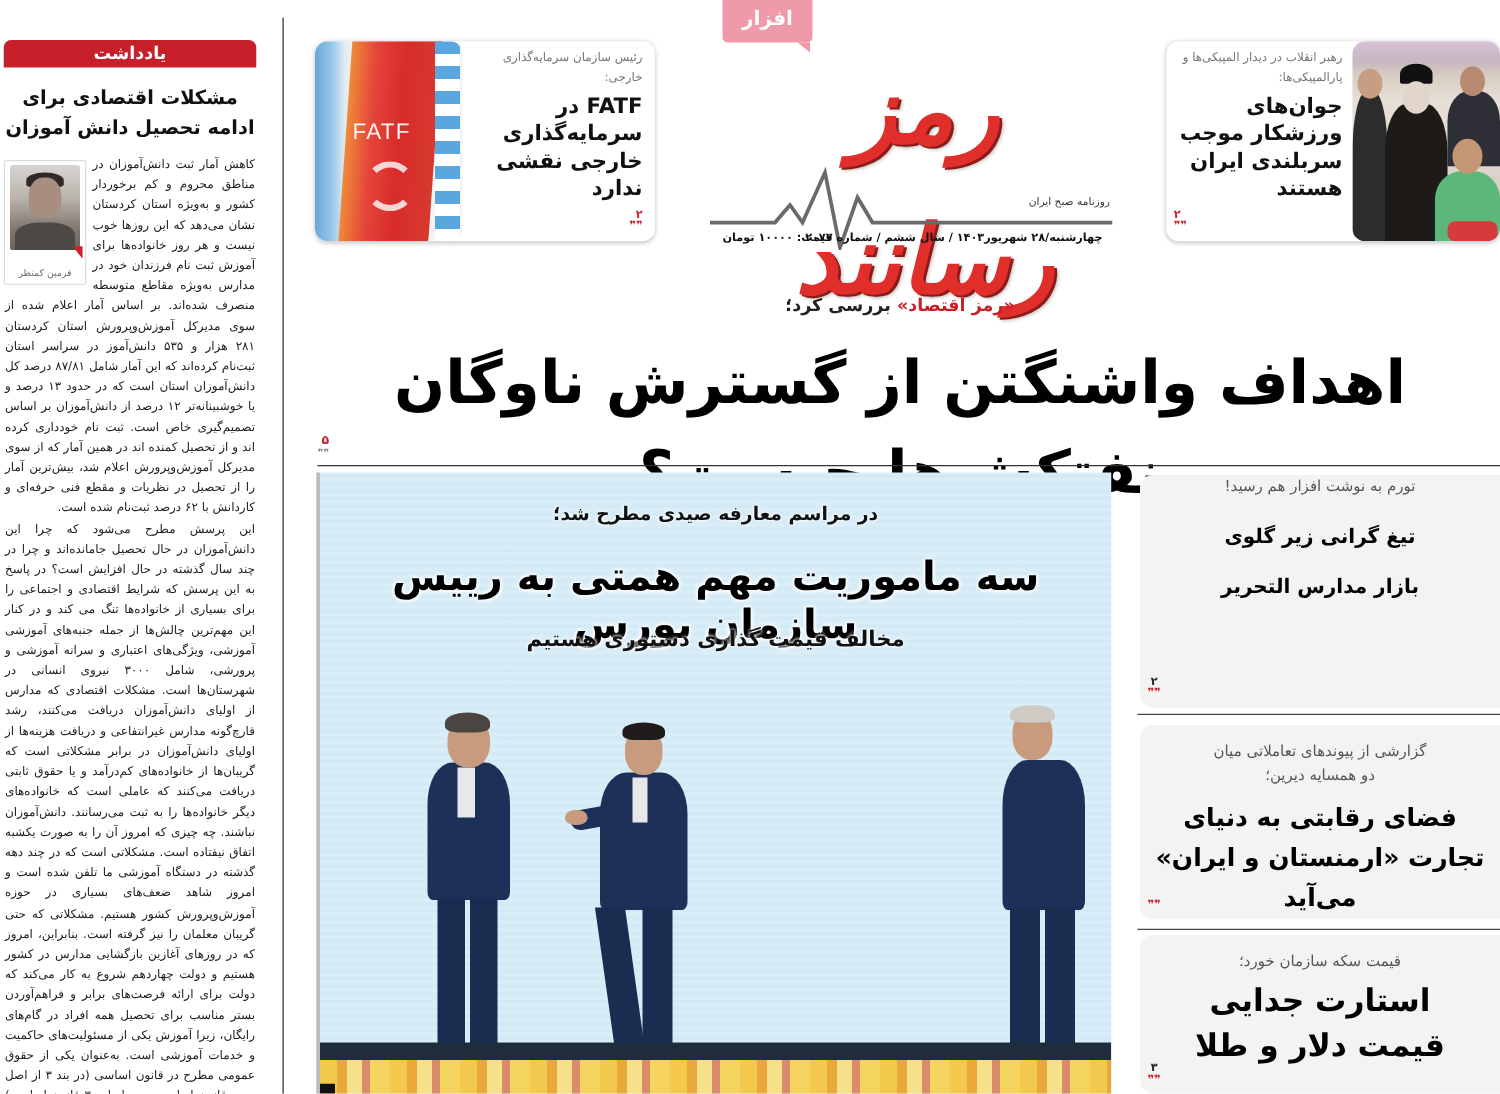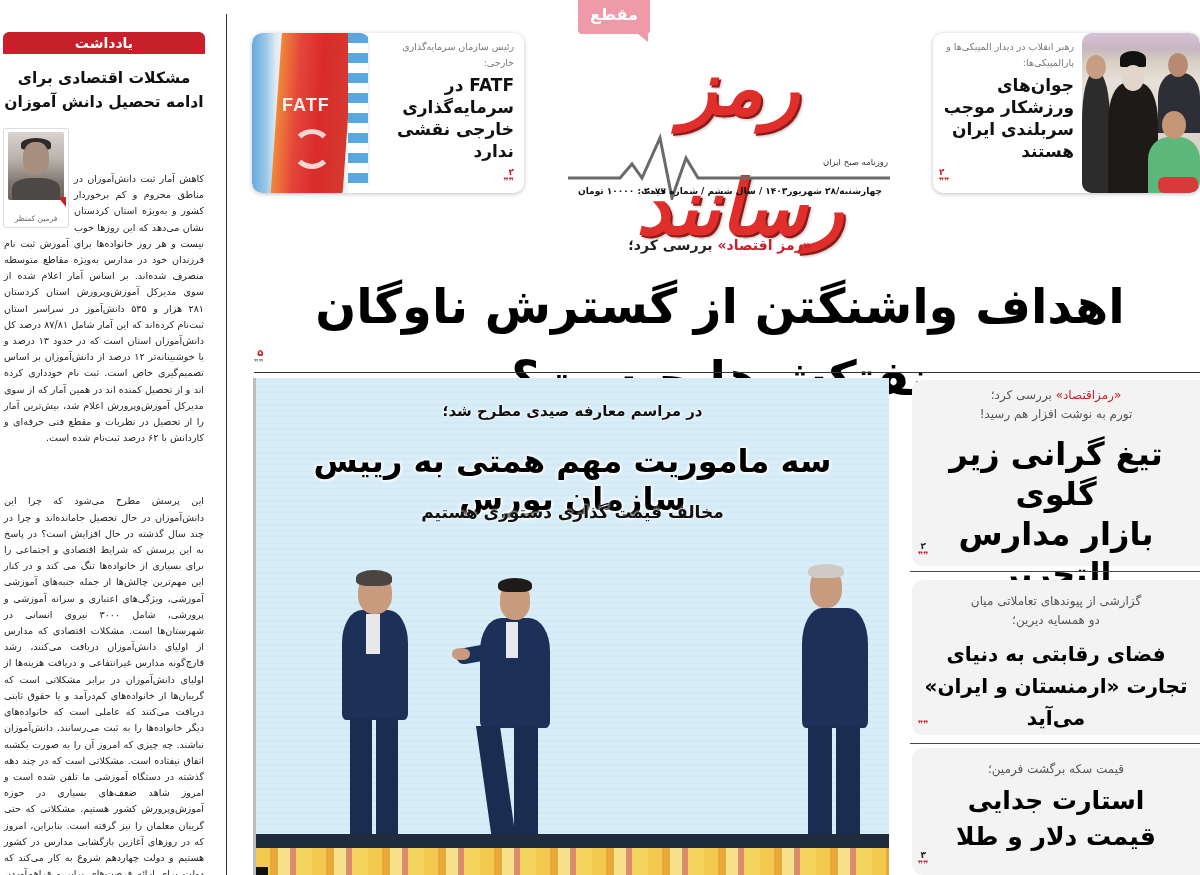"مقطع" div.jar-badge { text: مقطع -> افزار }
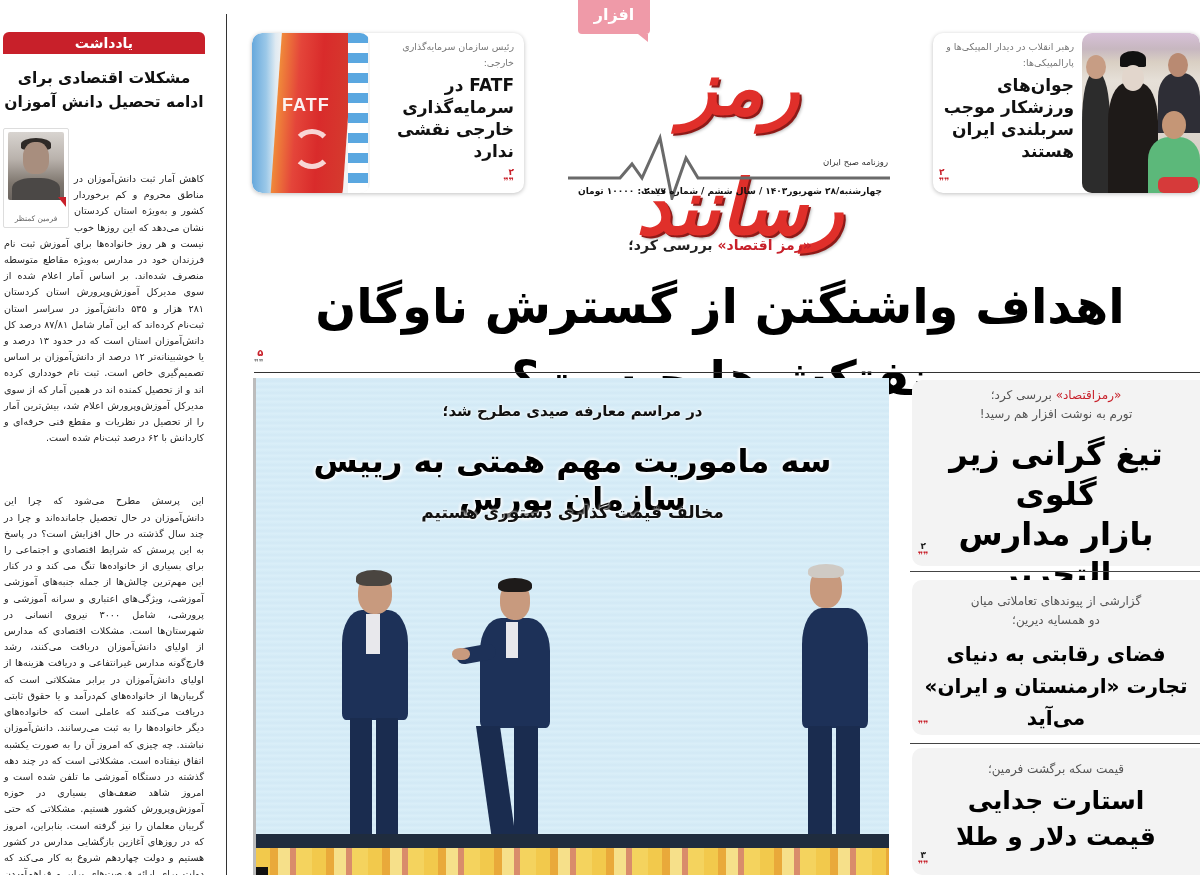"FATF" .flag-text { font-weight: bold -> normal }
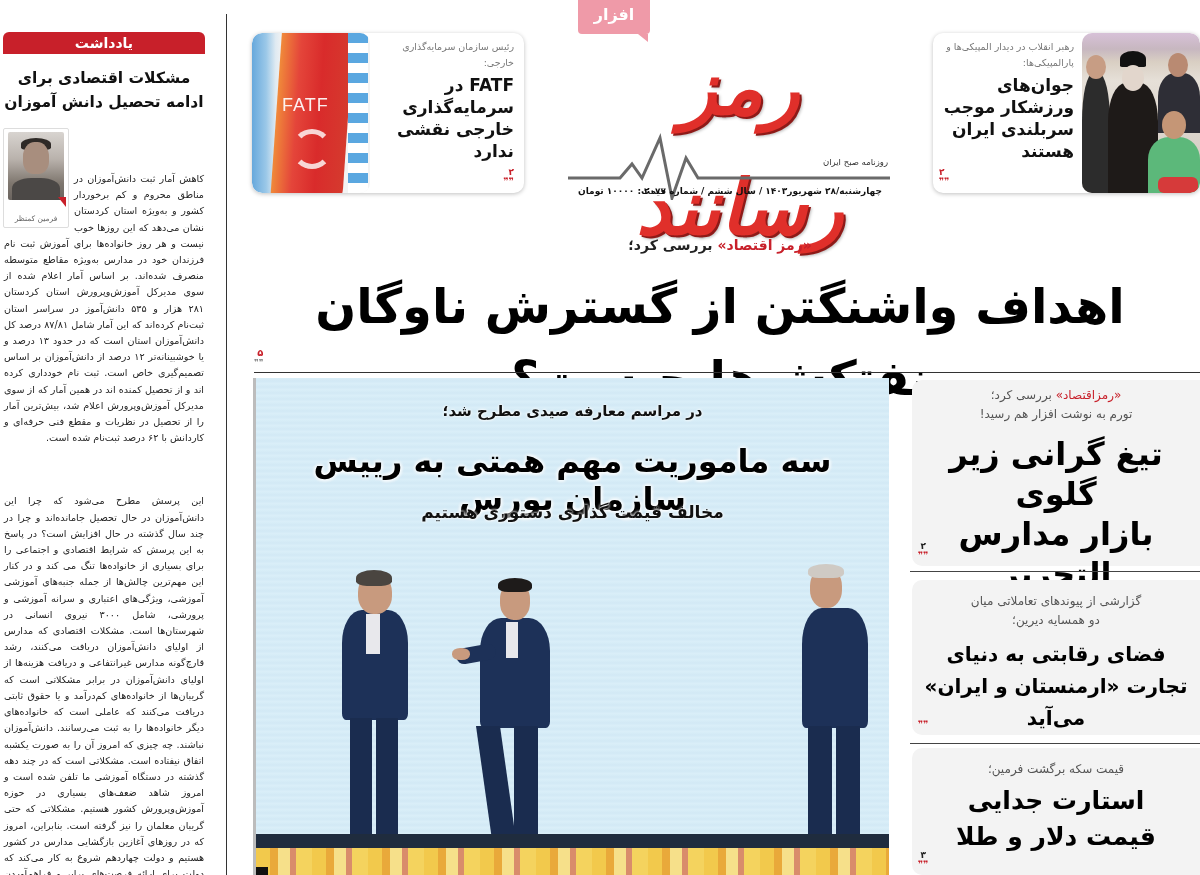"کاهش آمار ثبت دانش‌آموزان در" .note-body p { margin-top: 47px -> none }
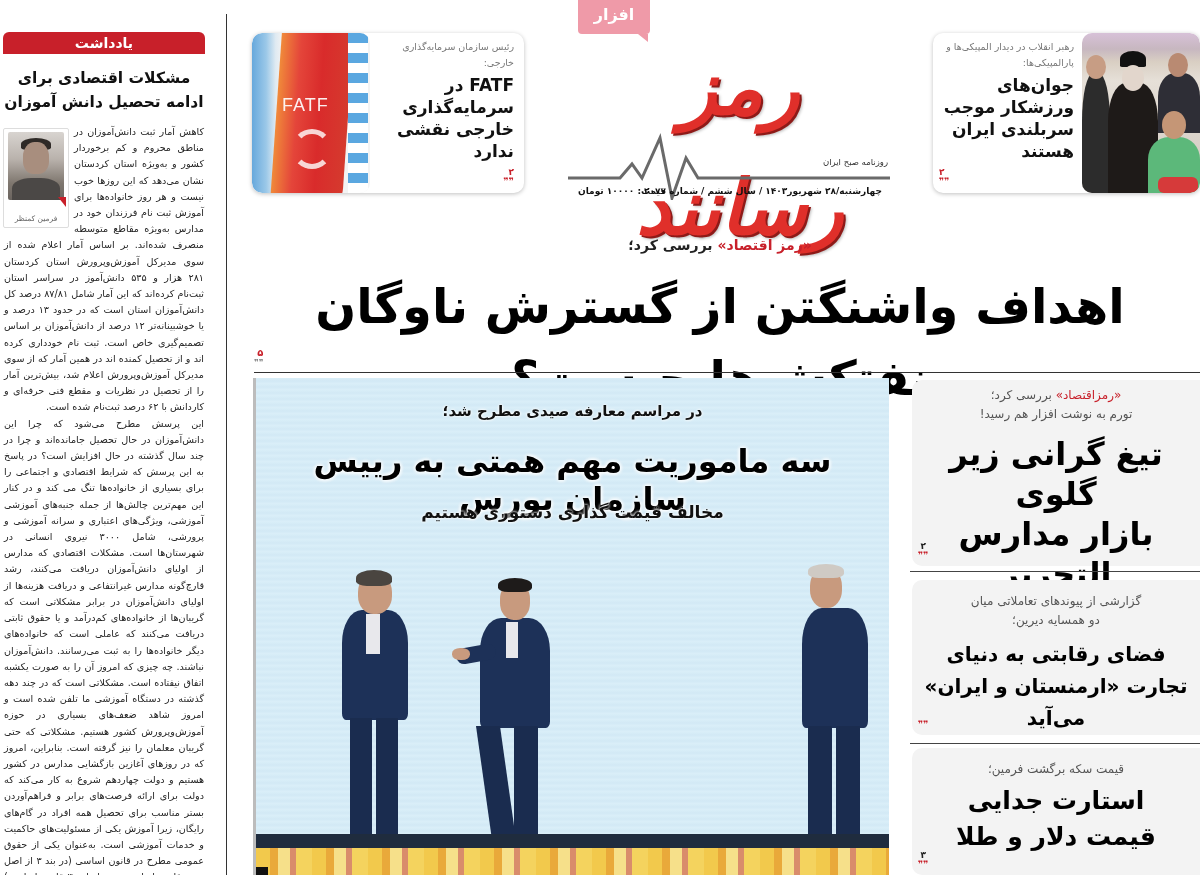"«رمزاقتصاد» بررسی کرد؛" div.story-kicker { html: <div><span>«رمزاقتصاد»</span><span> بررسی کرد؛</span></div> -> none }
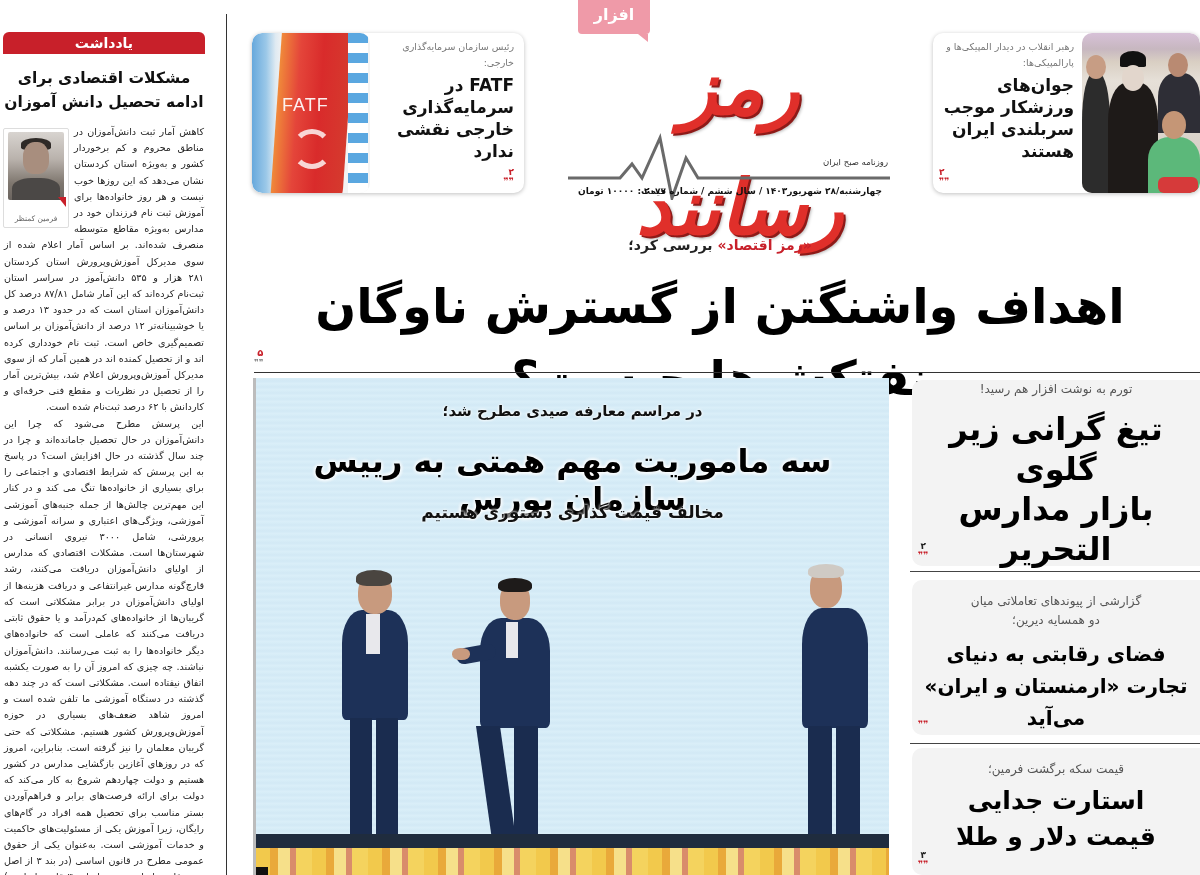"تیغ گرانی زیر گلوی" .story-title { font-size: 32px -> 16px }
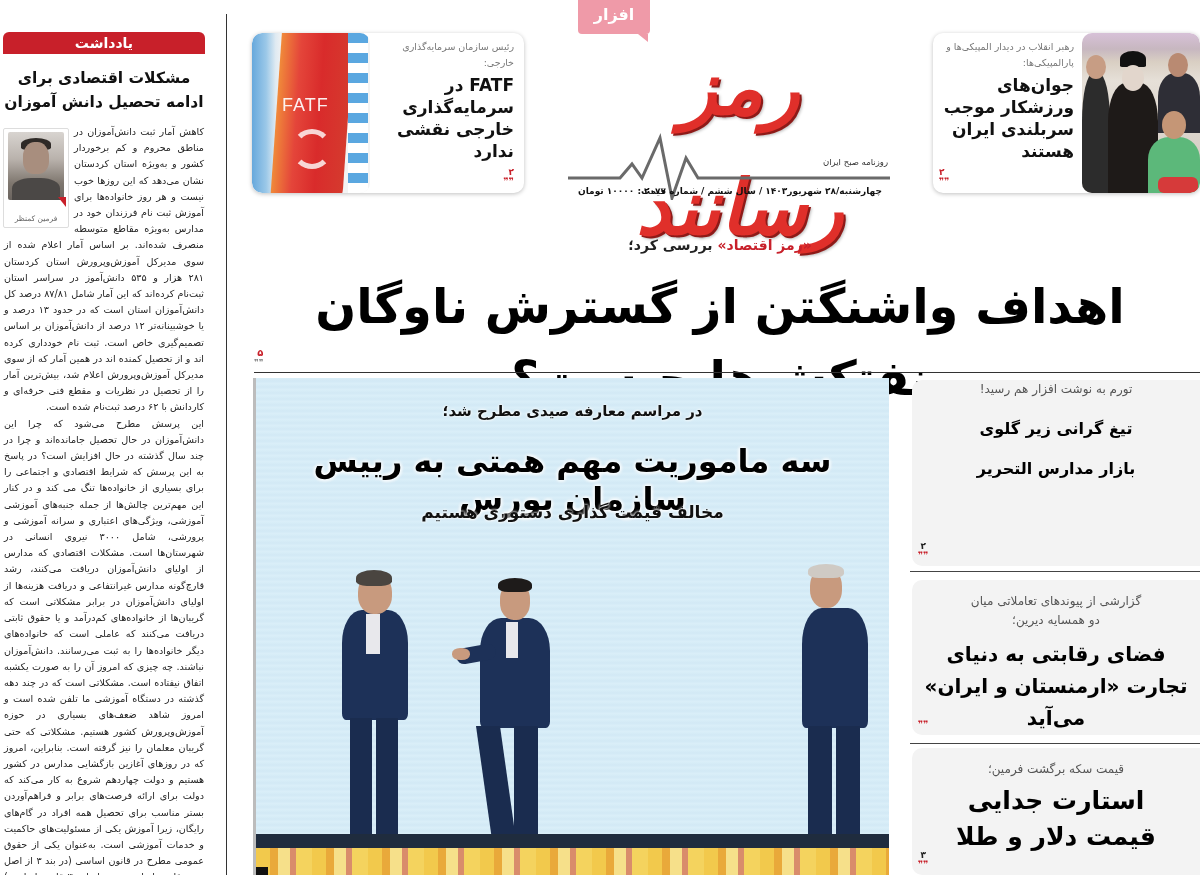"قیمت سکه برگشت فرمین؛" div.story-kicker { text: برگشت فرمین -> سازمان خورد }
